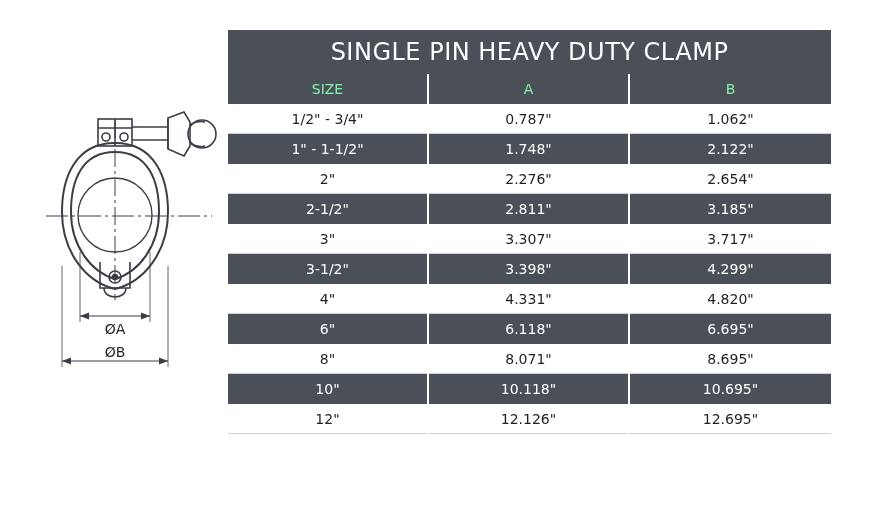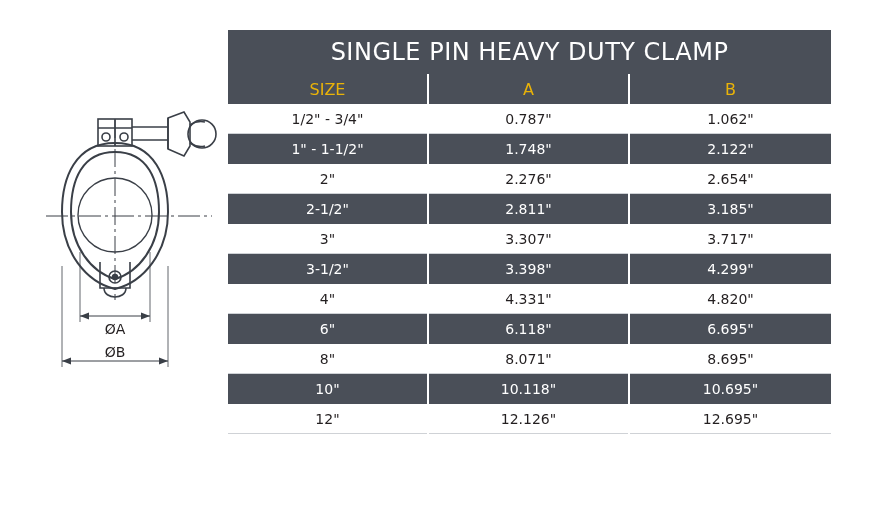"SIZE" .hdr-cell { color: #eab308 -> #86efac; font-size: 16px -> 14px }
